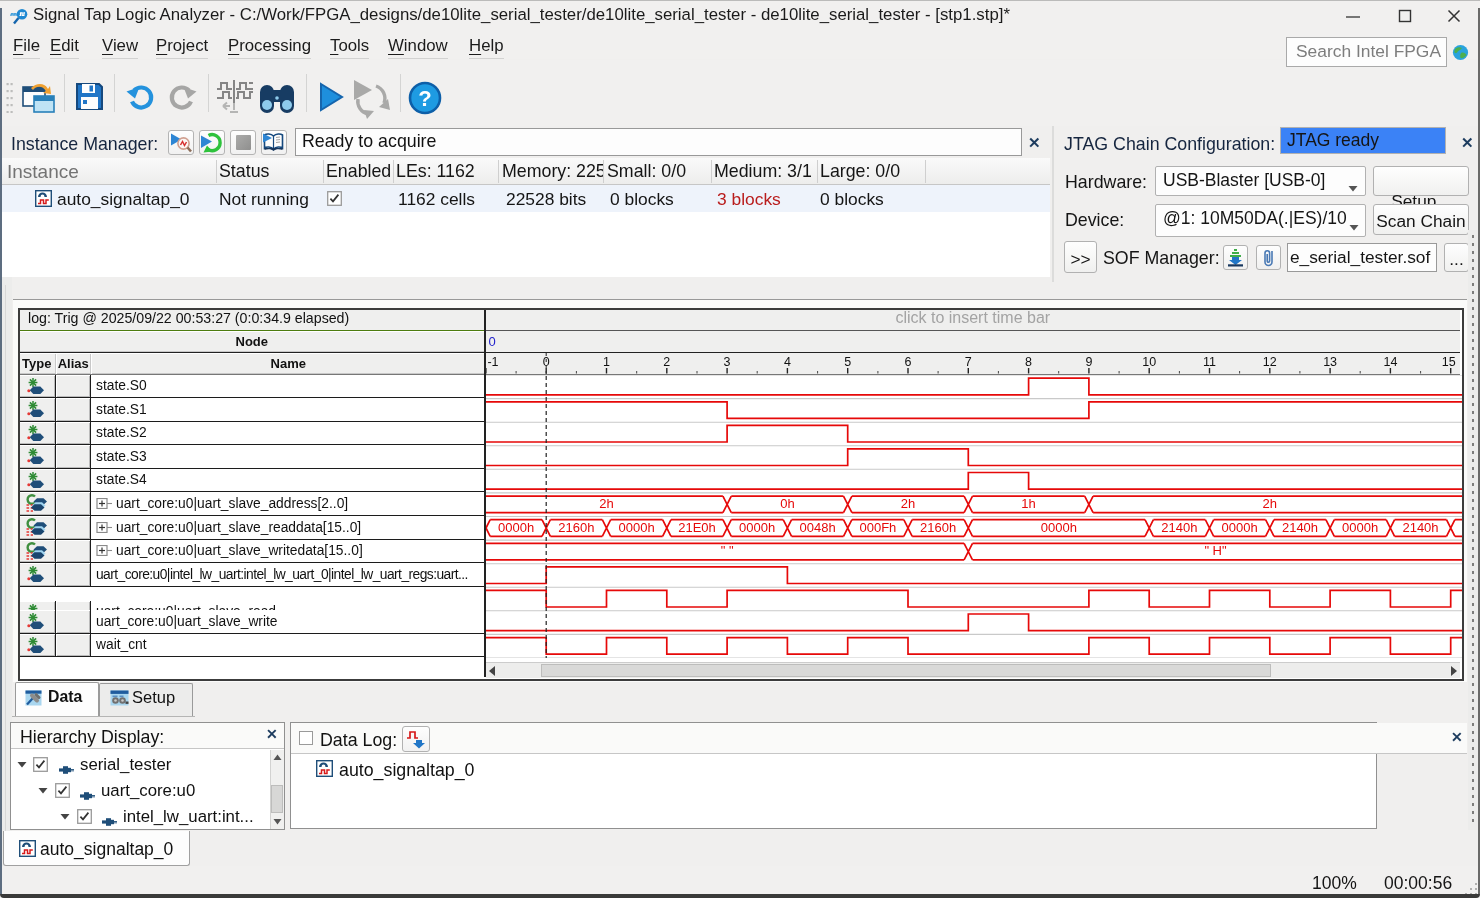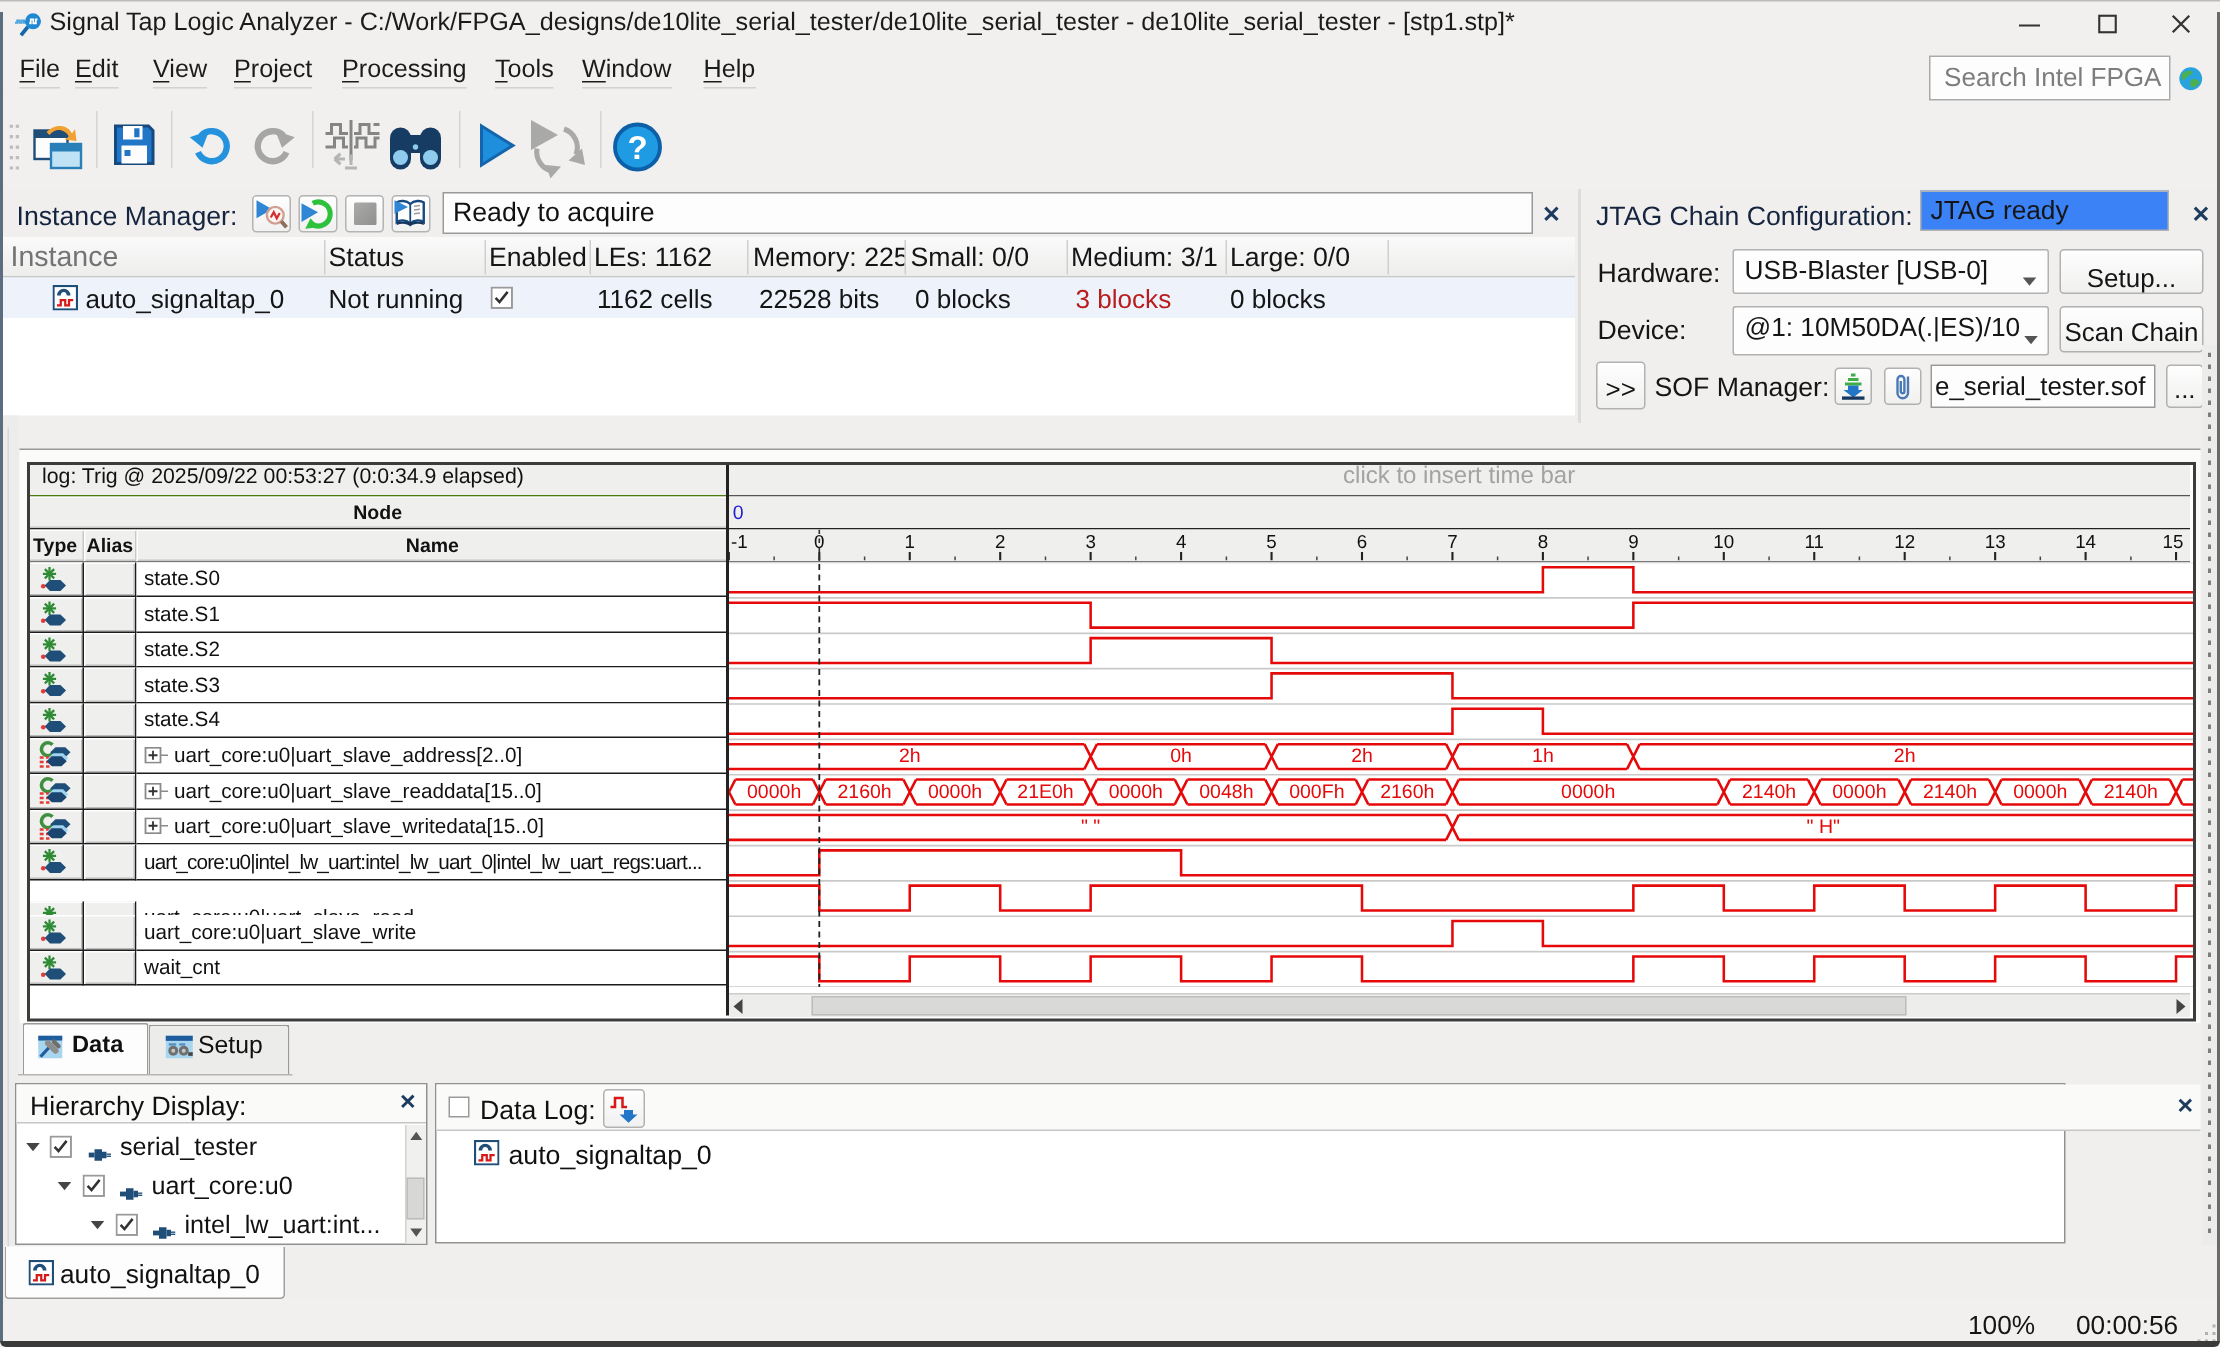"Setup..." div.btn { padding-top: 8px -> 24px }
